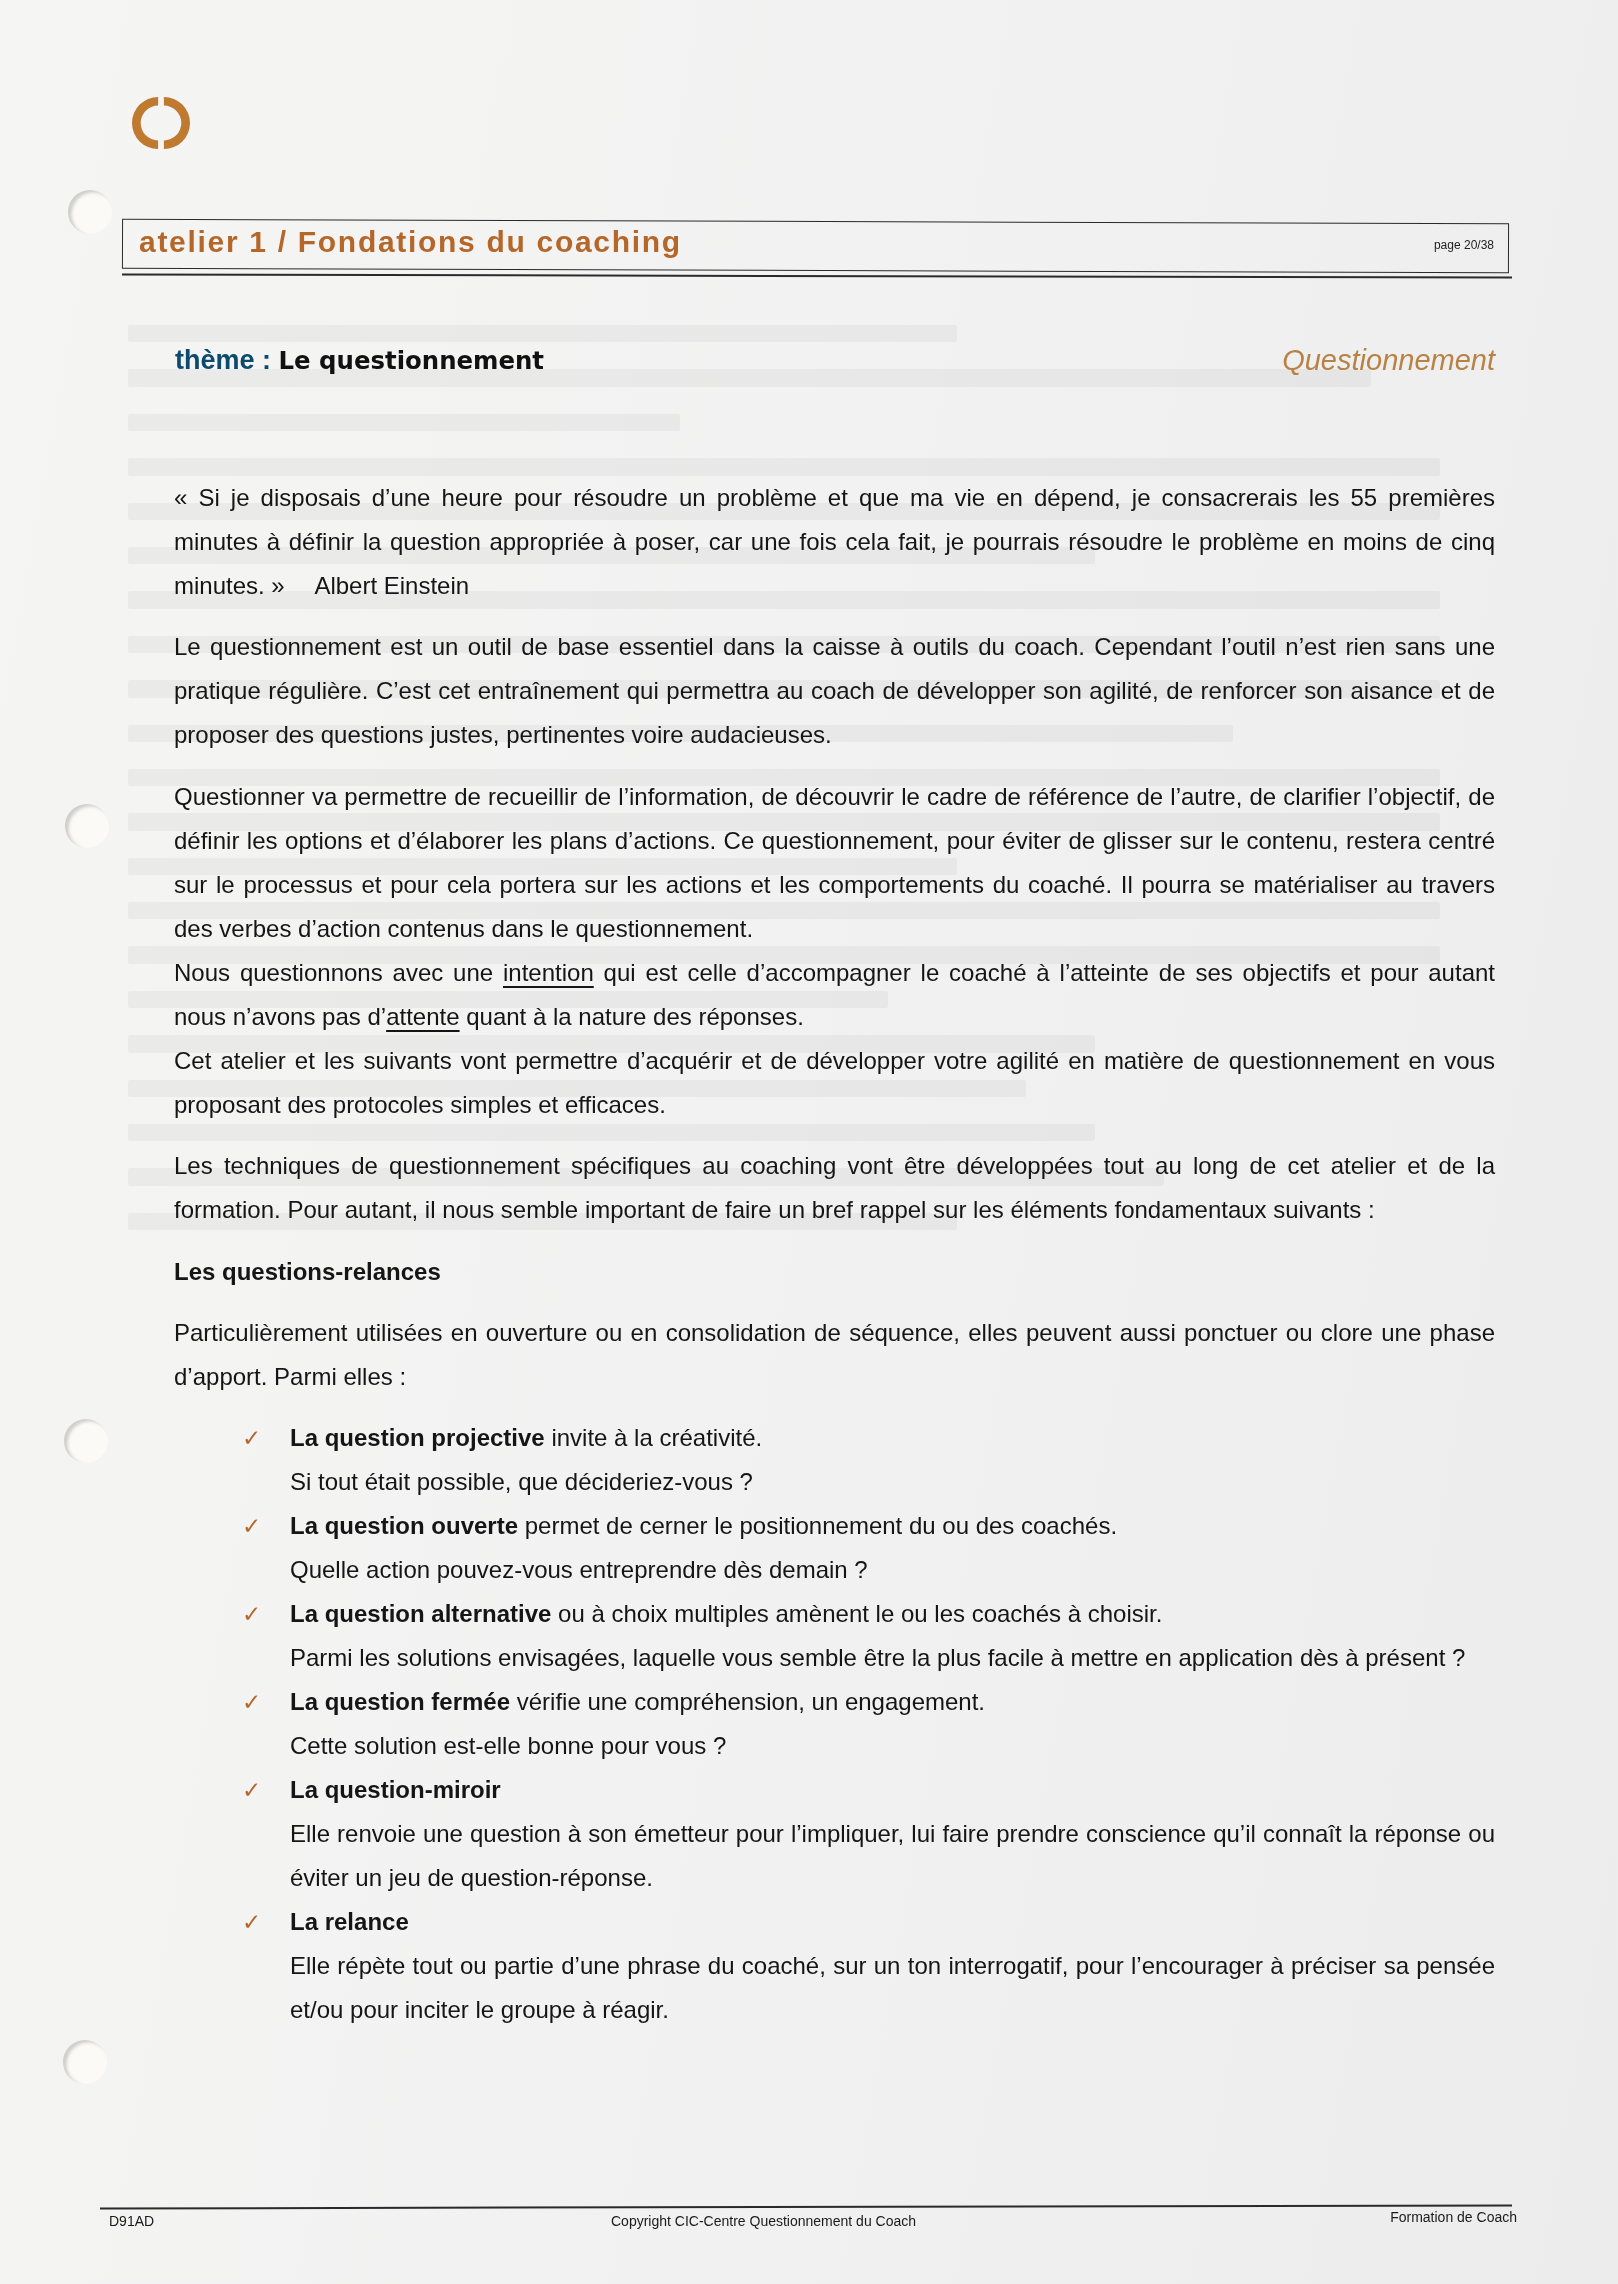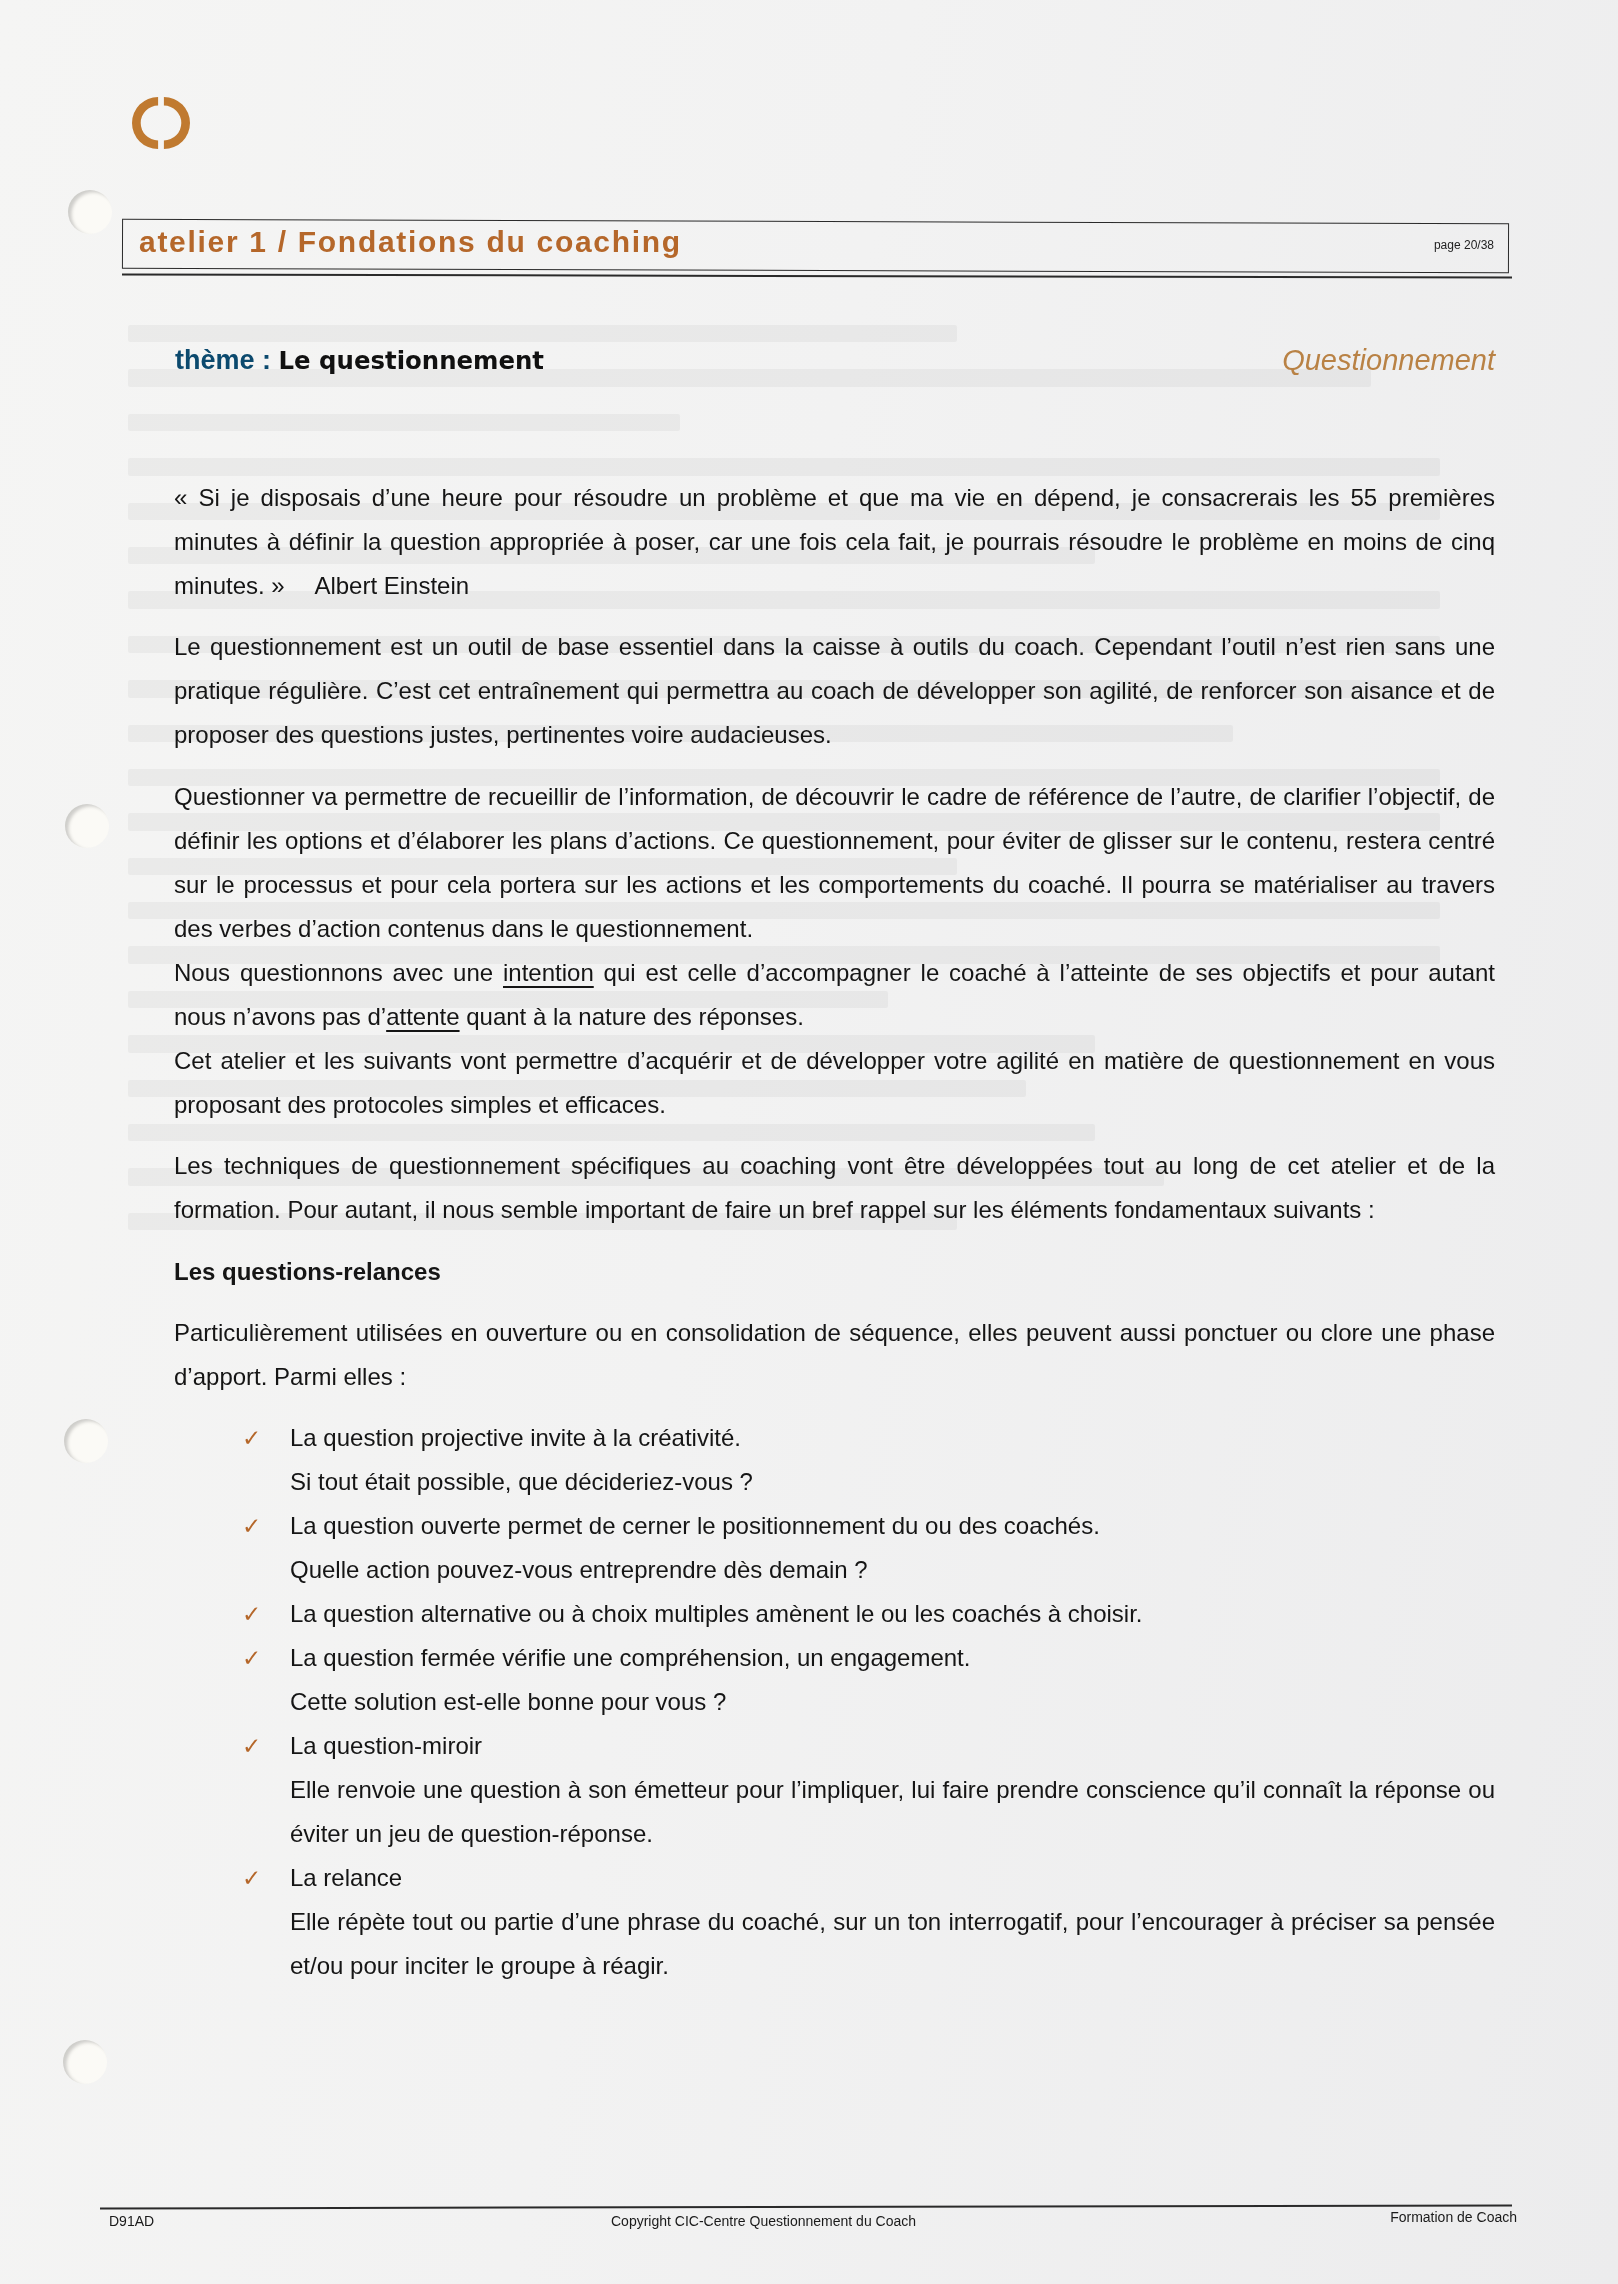"La question projective" .b { font-weight: normal -> bold }
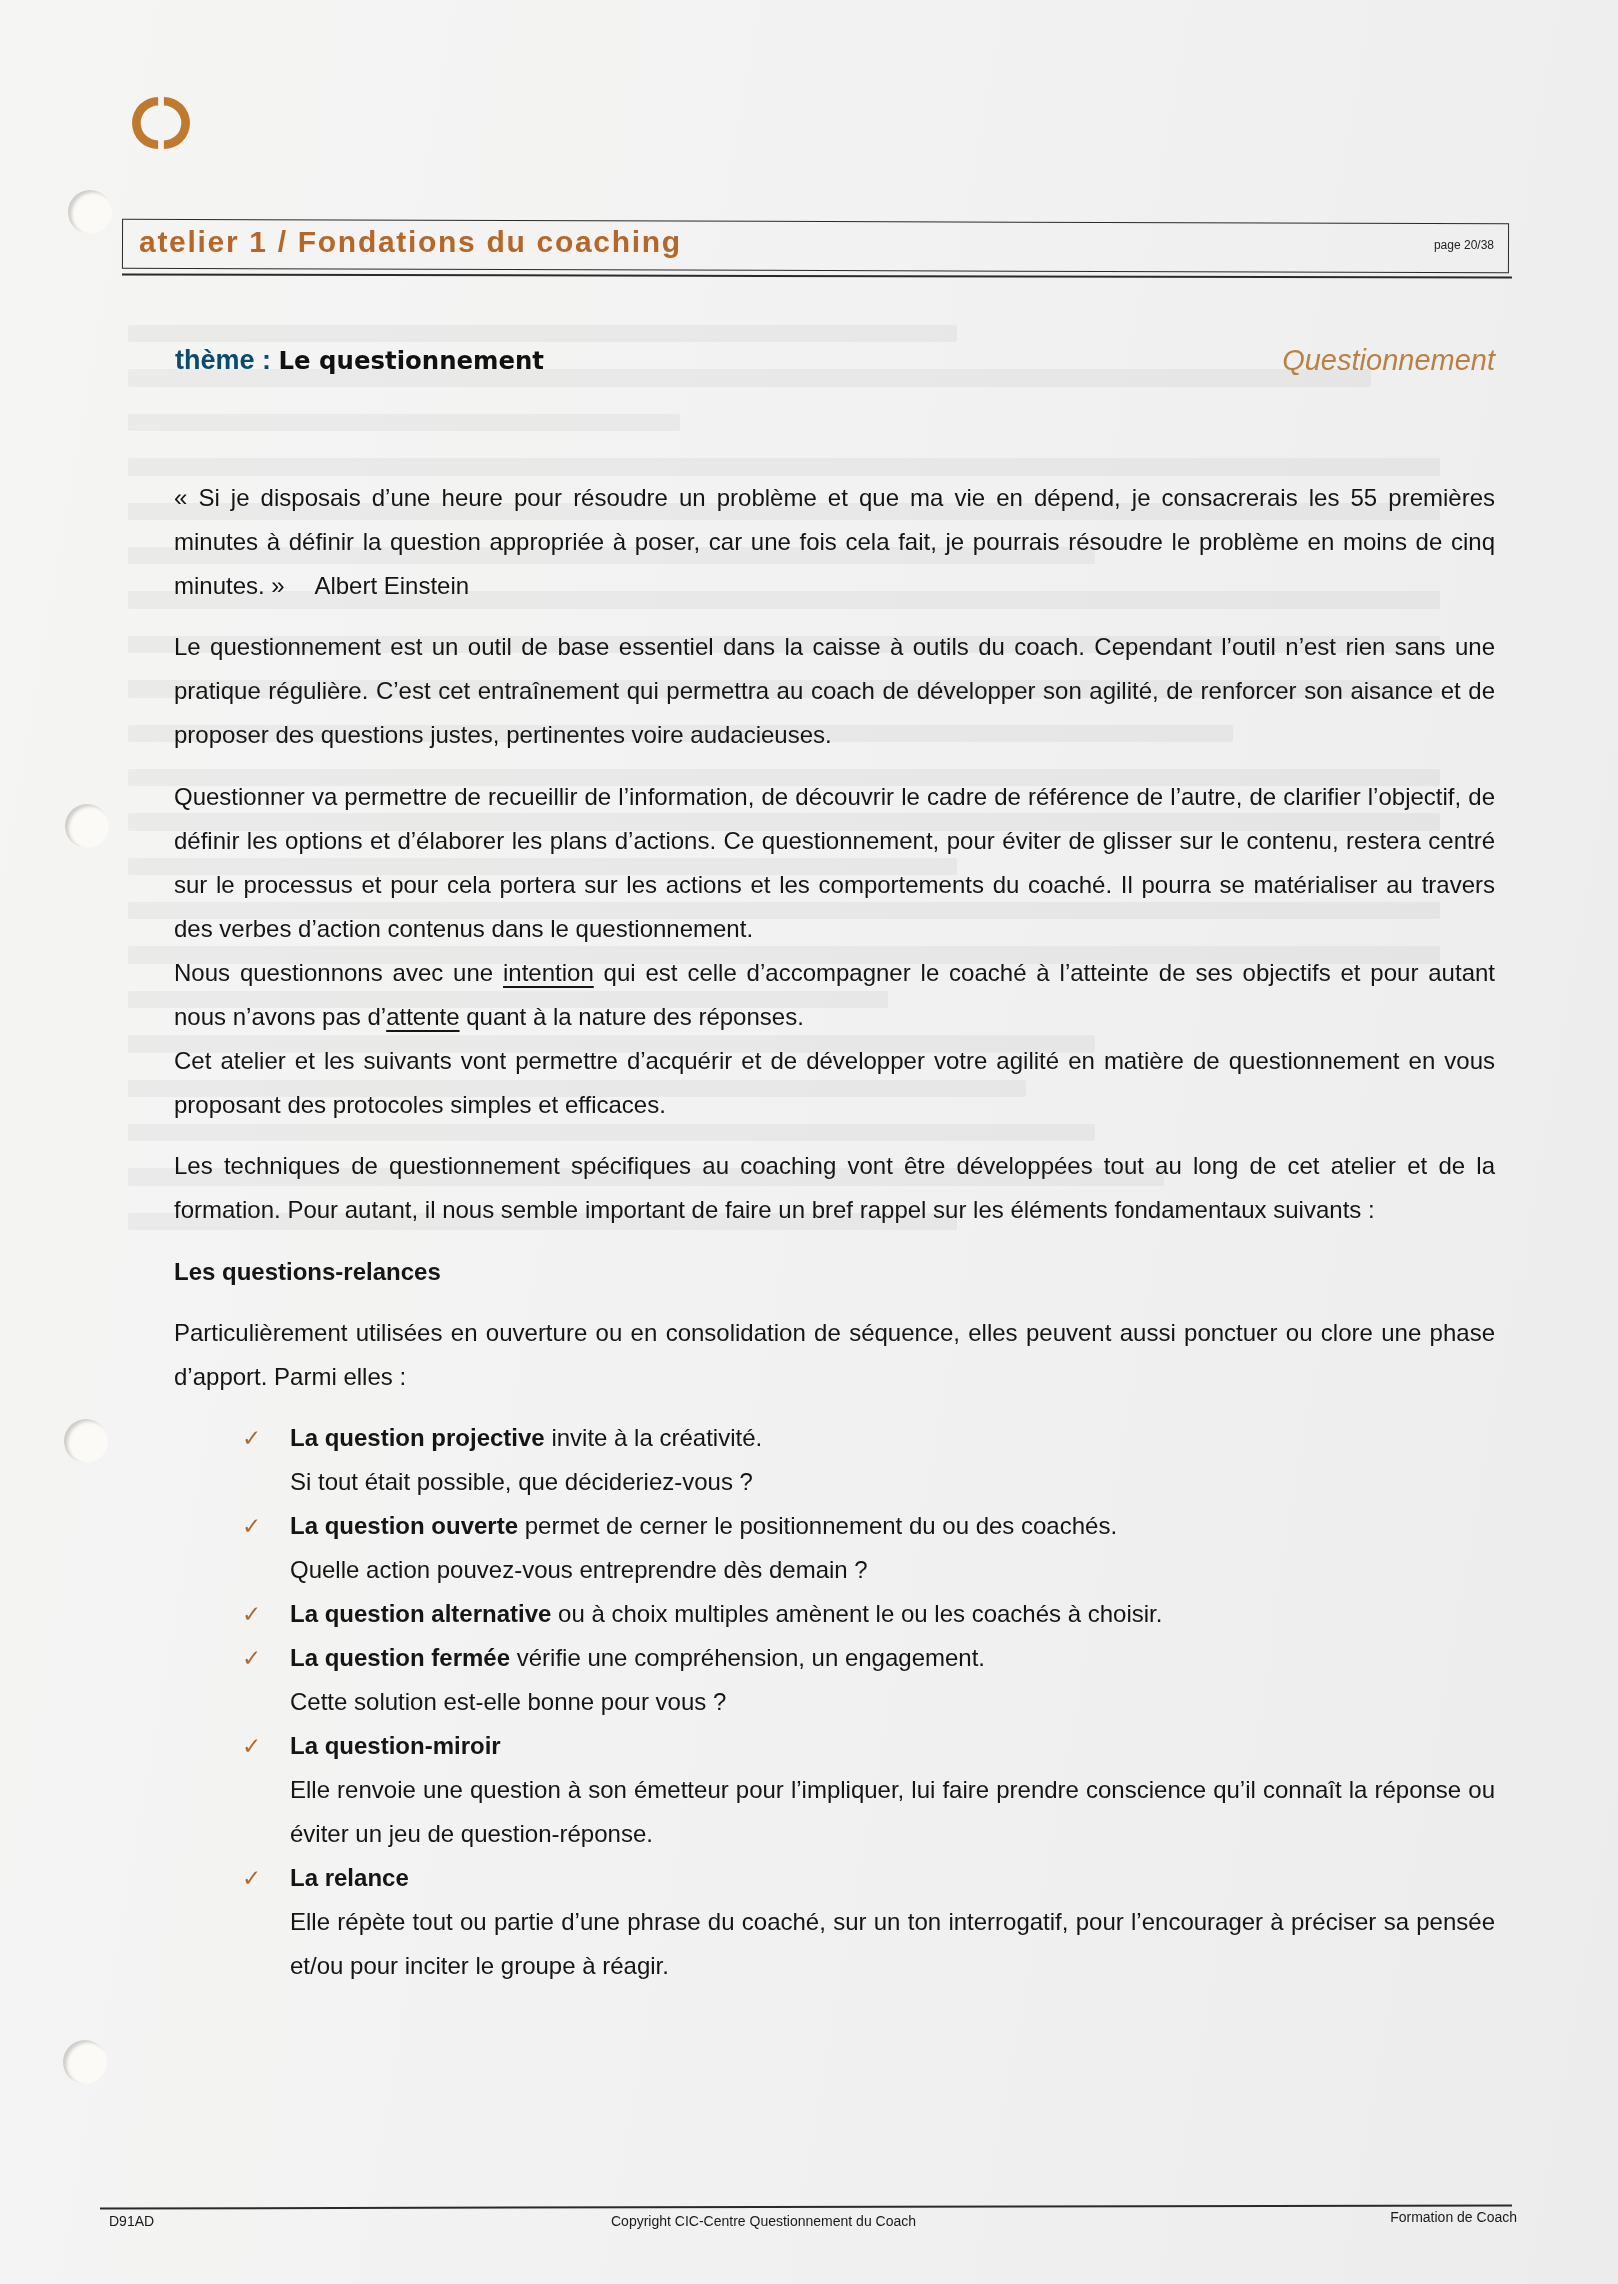"Parmi les solutions envisagées, laquelle" span.detail { html: none -> <span>Parmi les solutions envisagées, laquelle vous semble être la plus facile à mettre en application dès à présent ?</span> }
